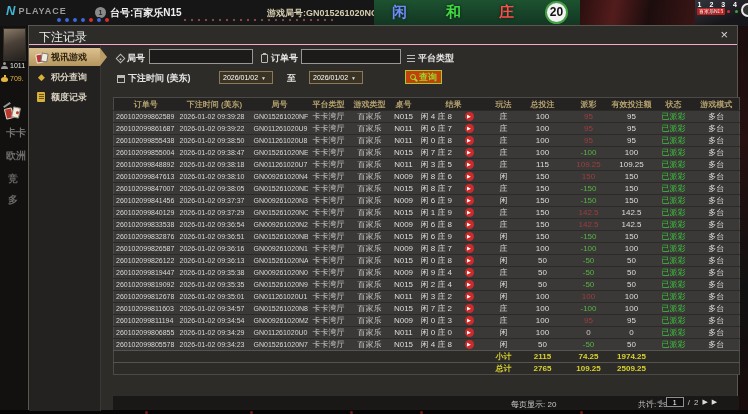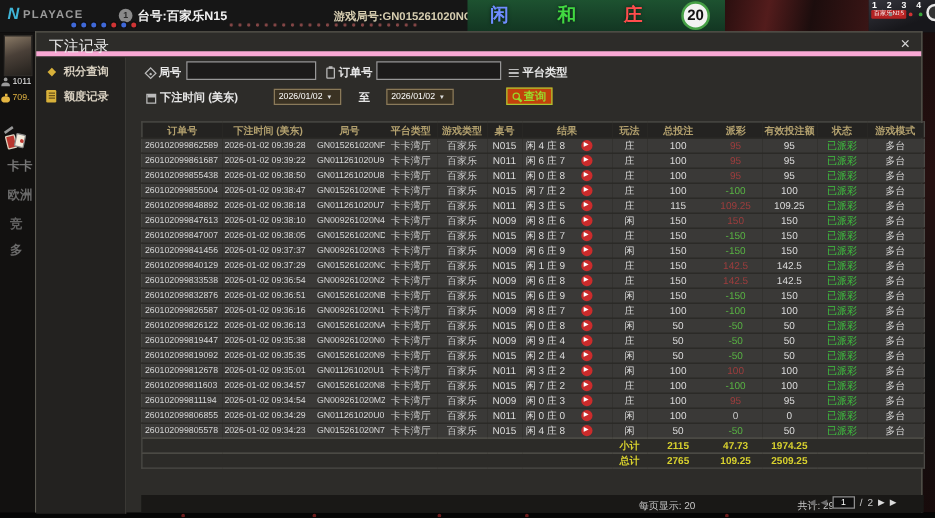"下注记录" .m-titlebar { border-bottom: 4px solid #f9a8d4 -> 1px solid #f9a8d4 }
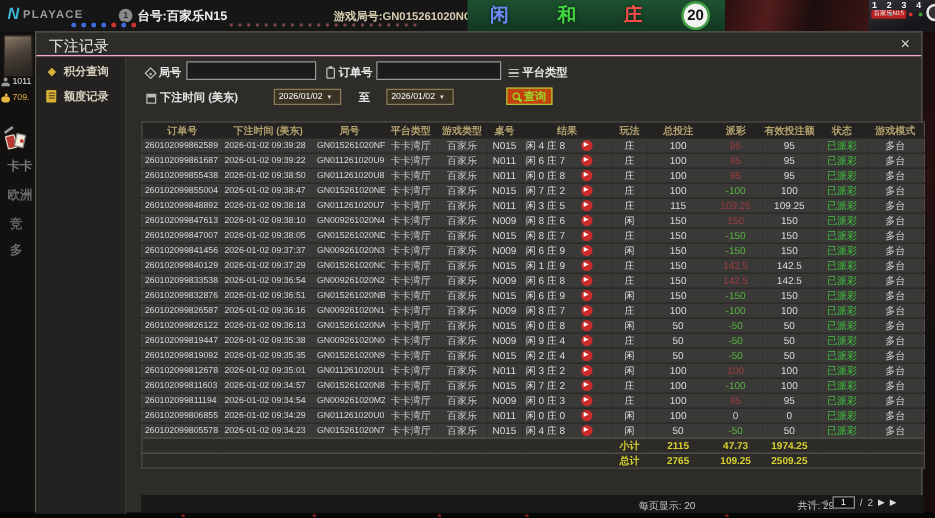"视讯游戏" div.side-item { html: none -> <div> <span></span> <span>视讯游戏</span> </div> }
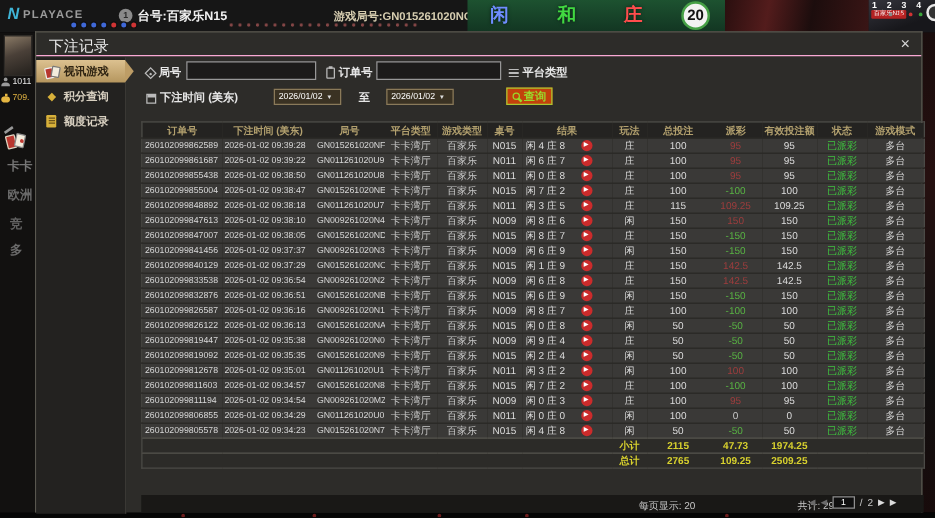"47.73" td { text: 47.73 -> 74.25 }
